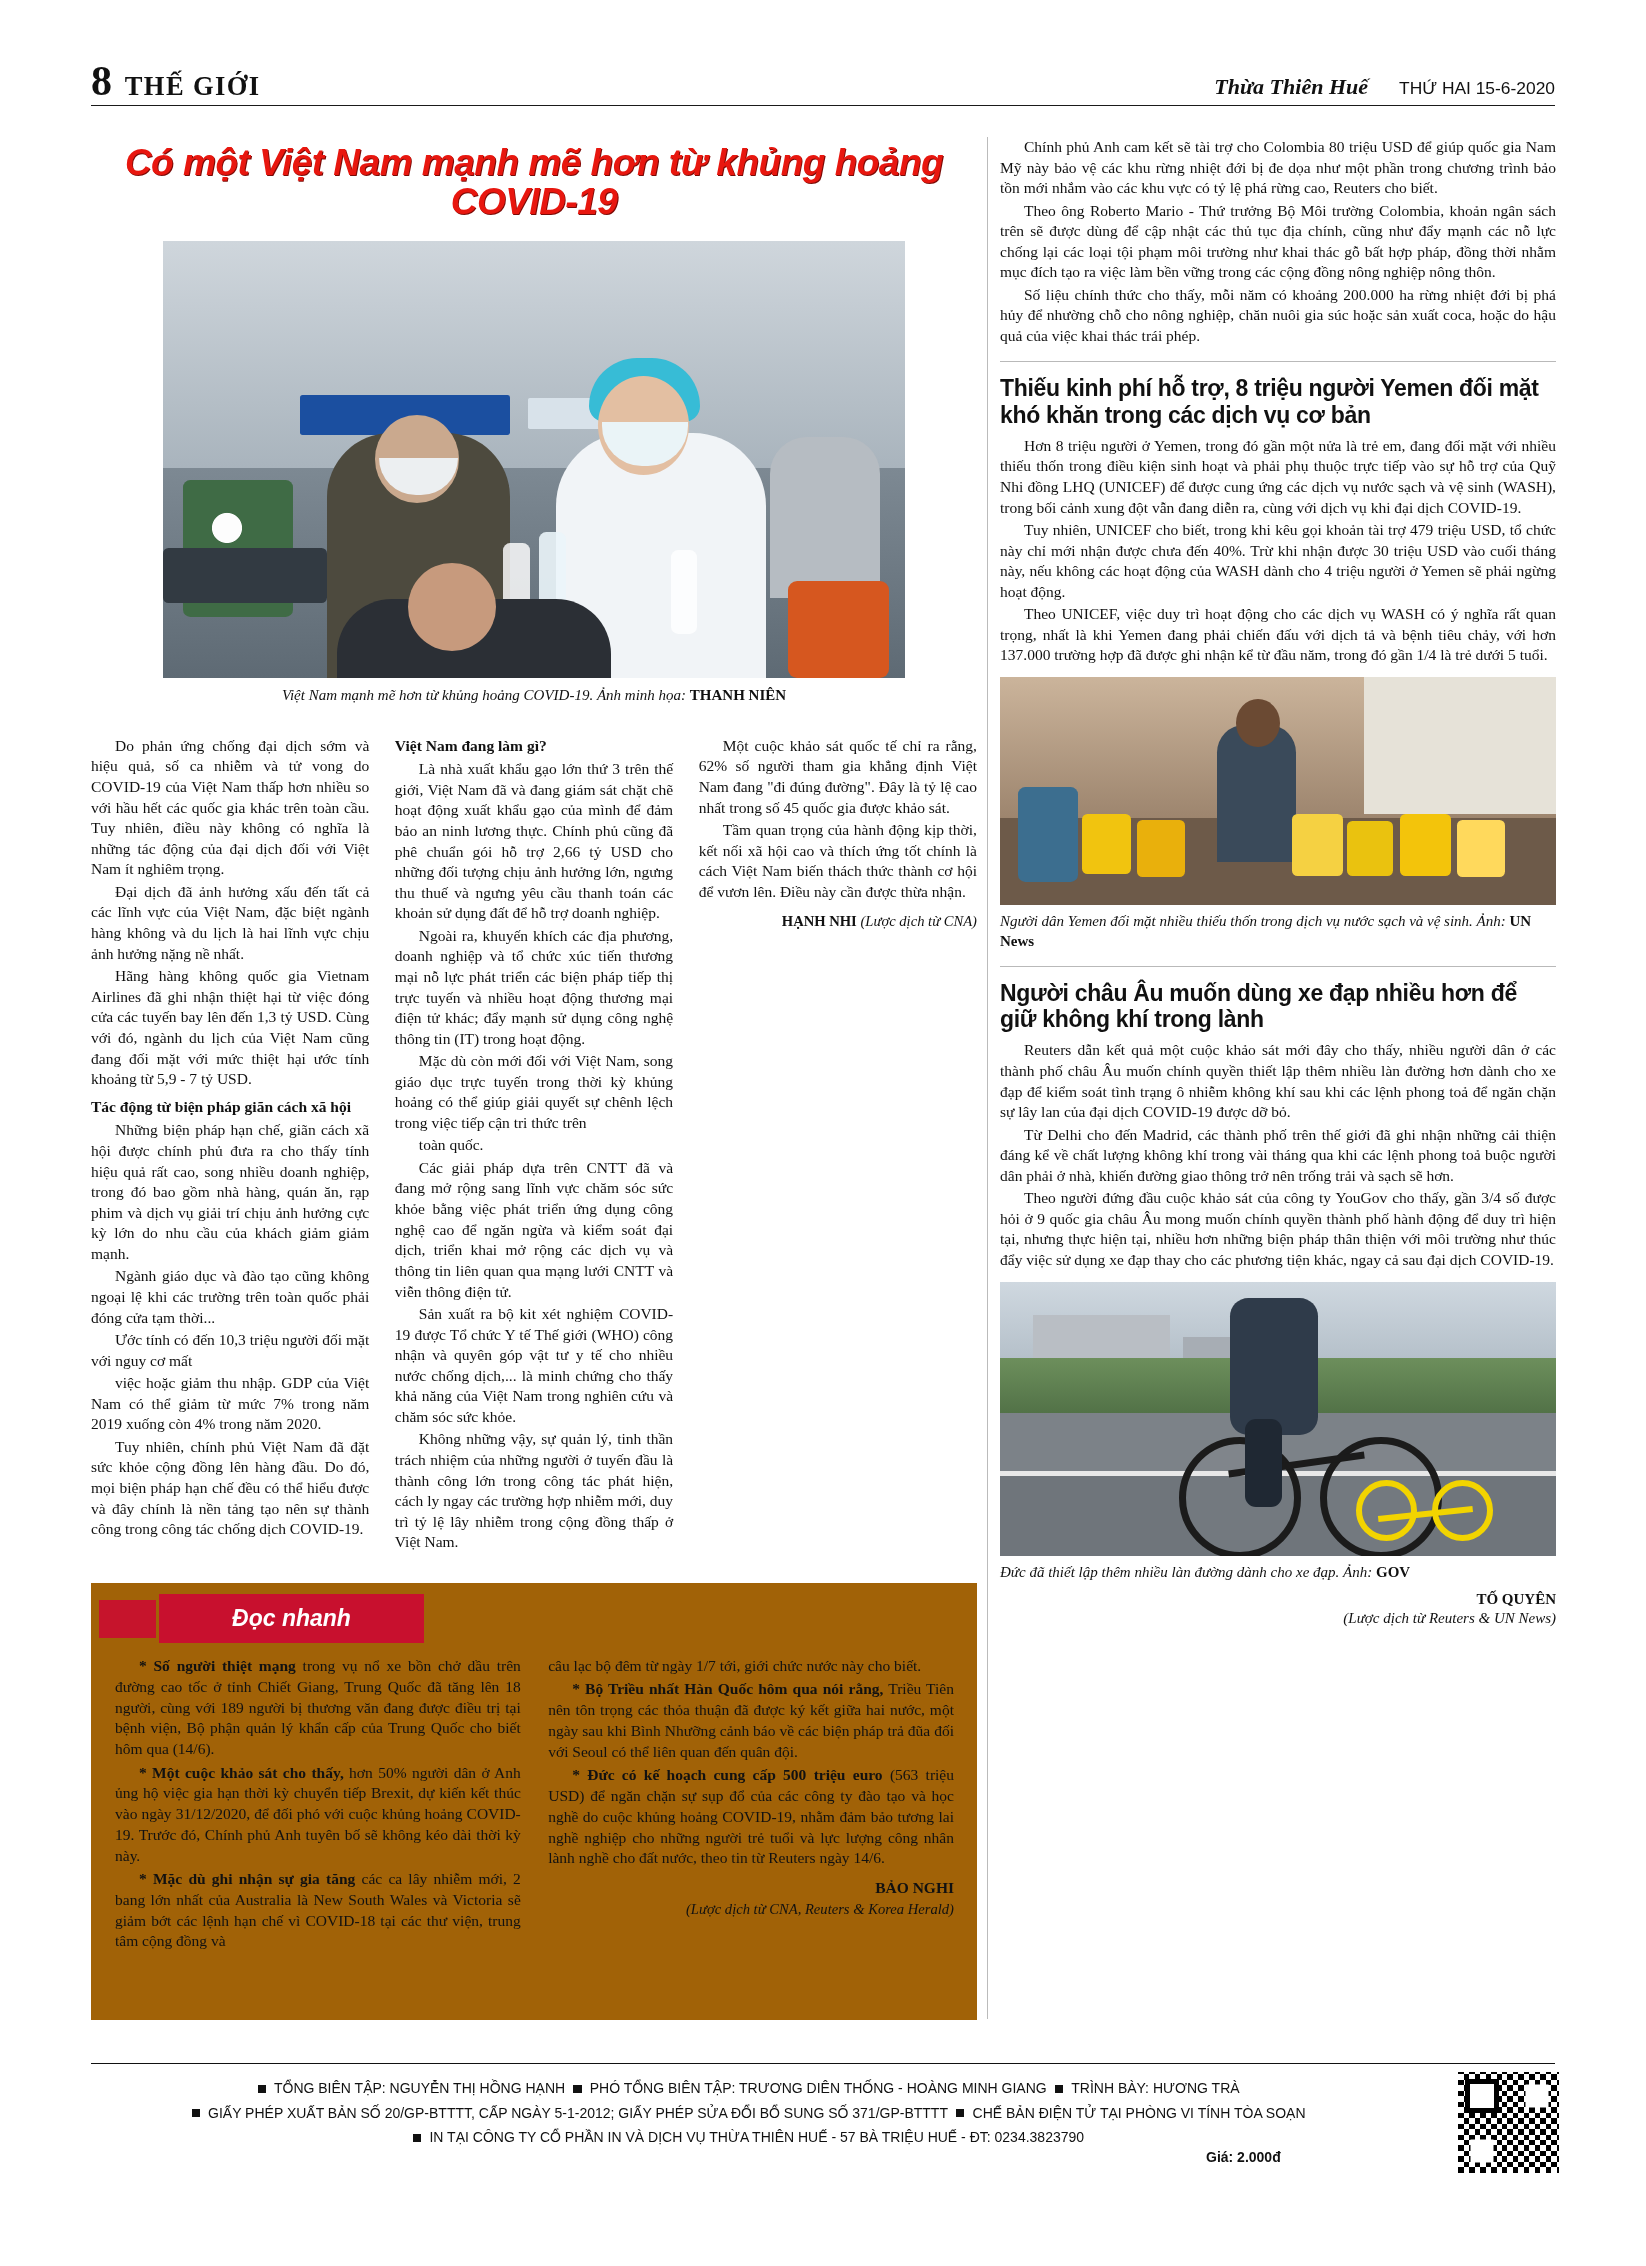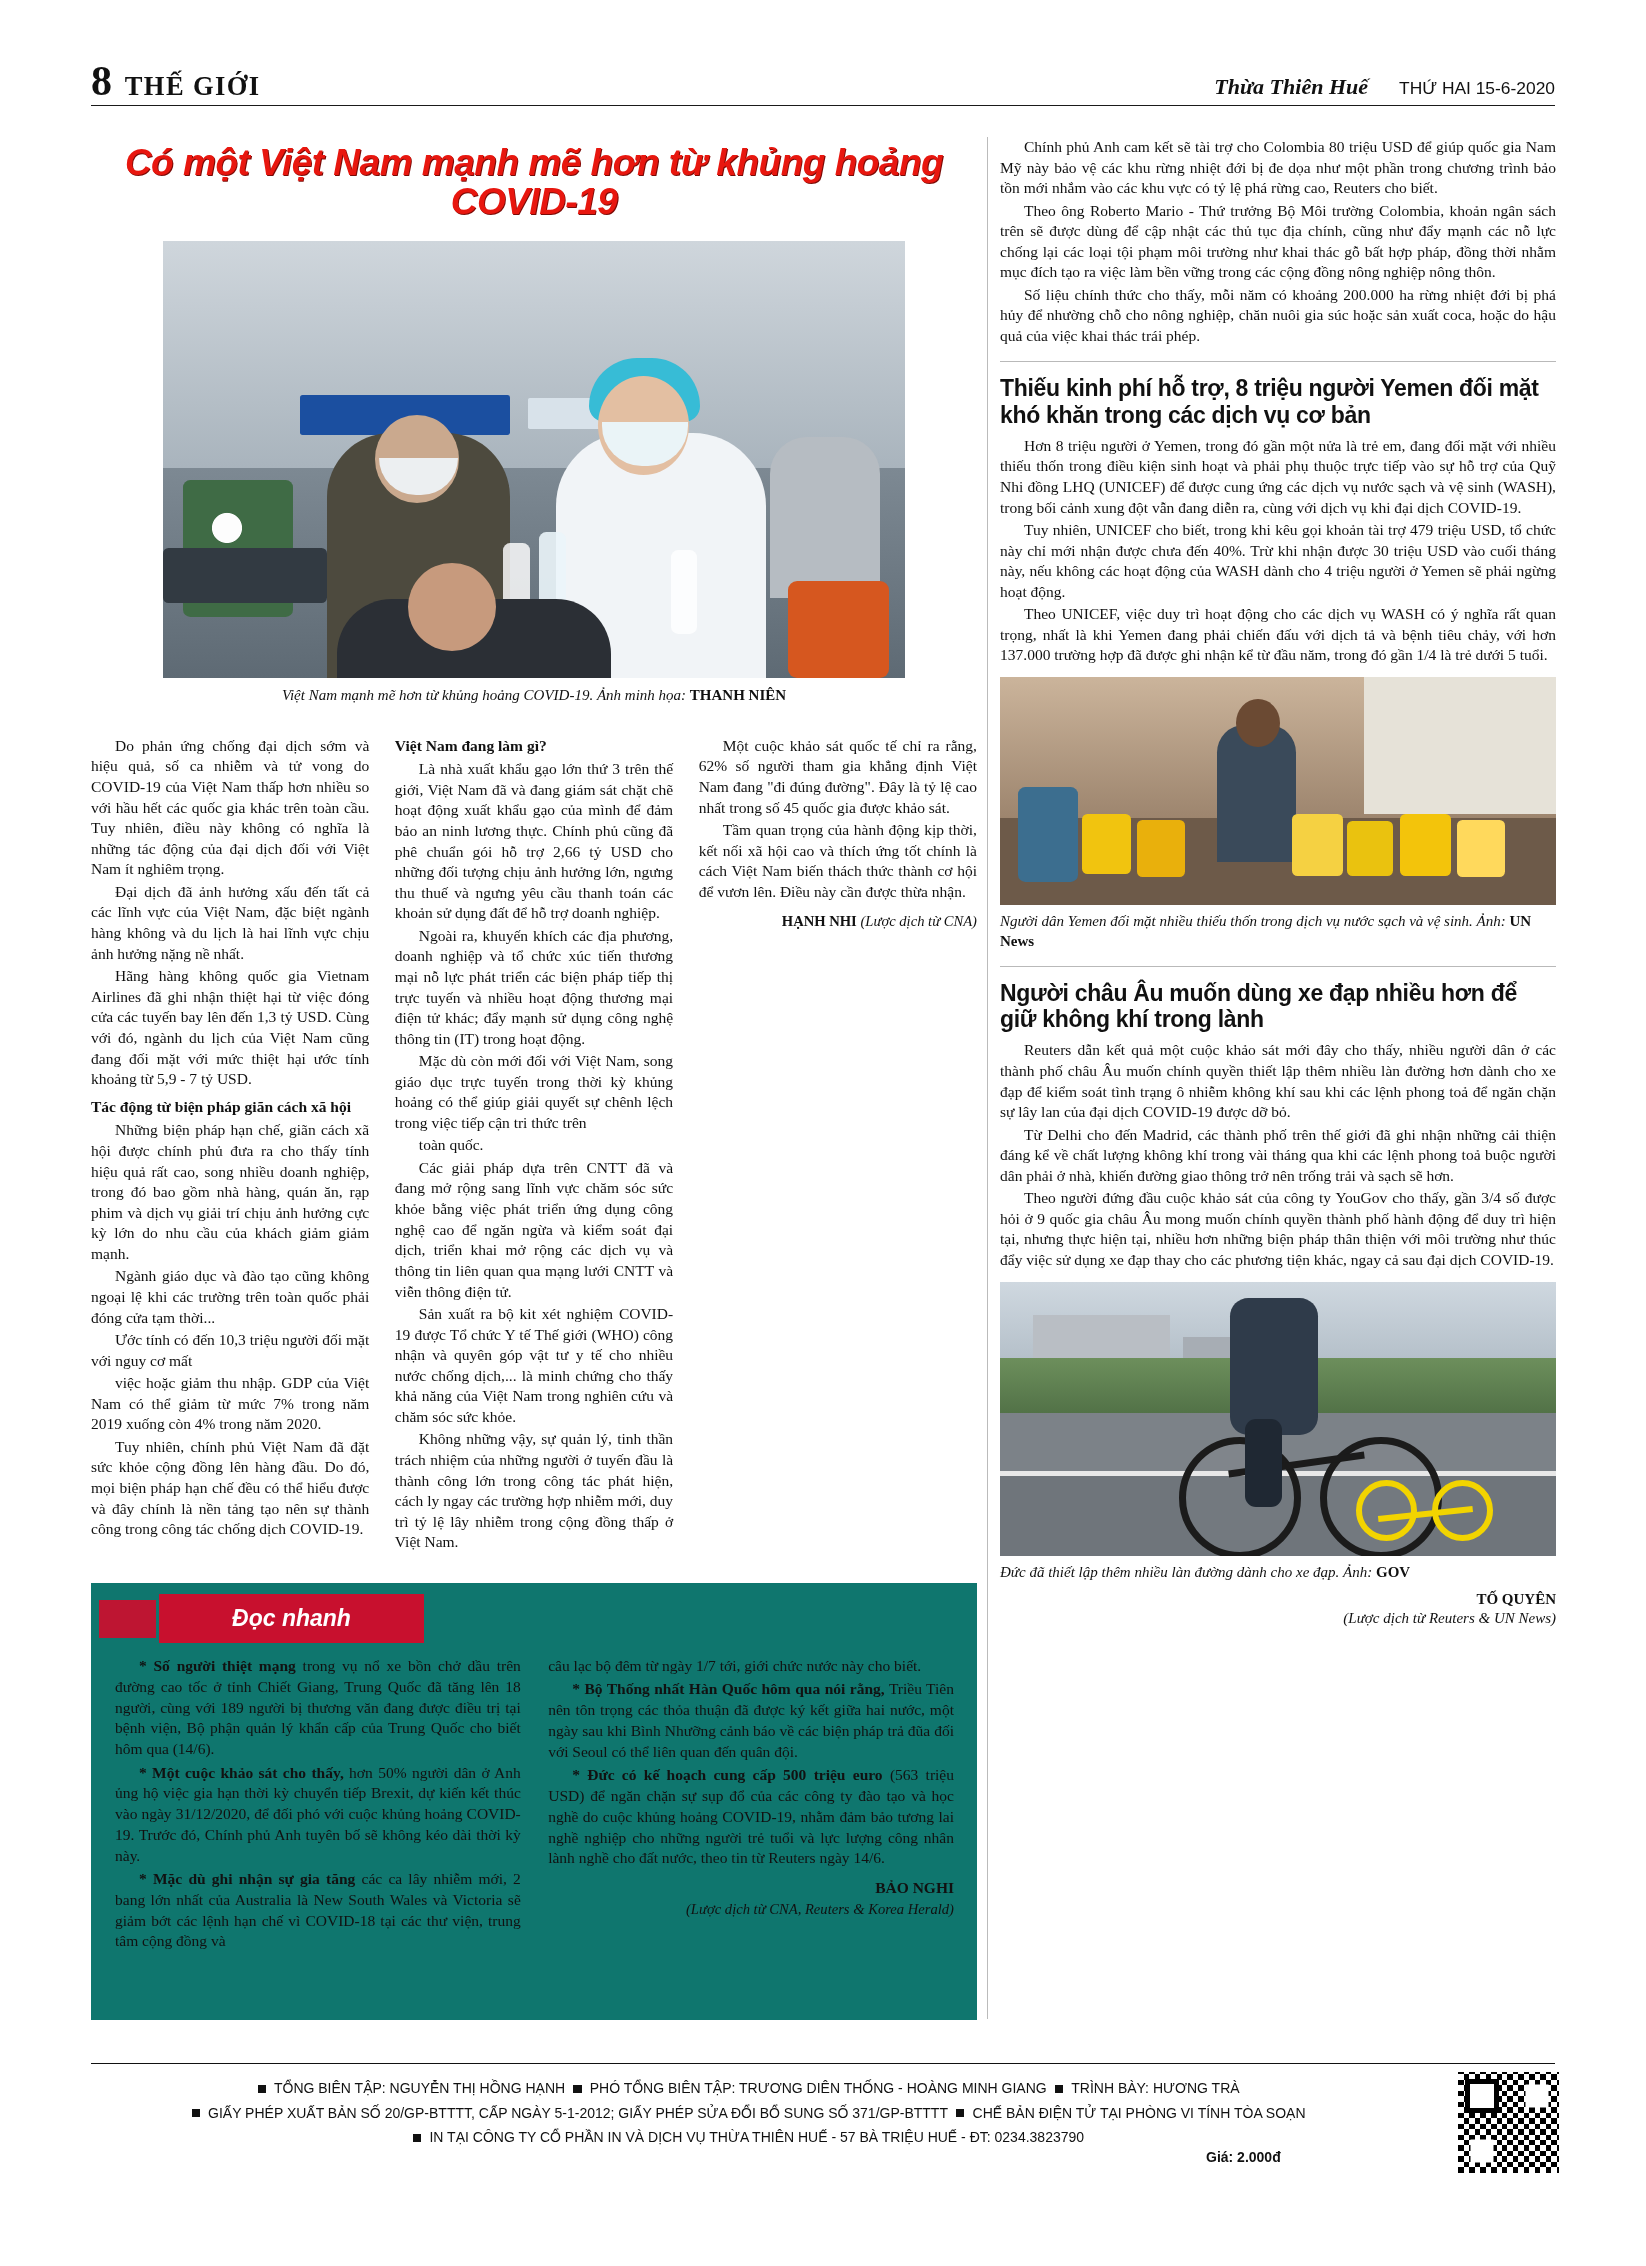"Đọc nhanh" .quickread { background: #0f766e -> #a16207 }
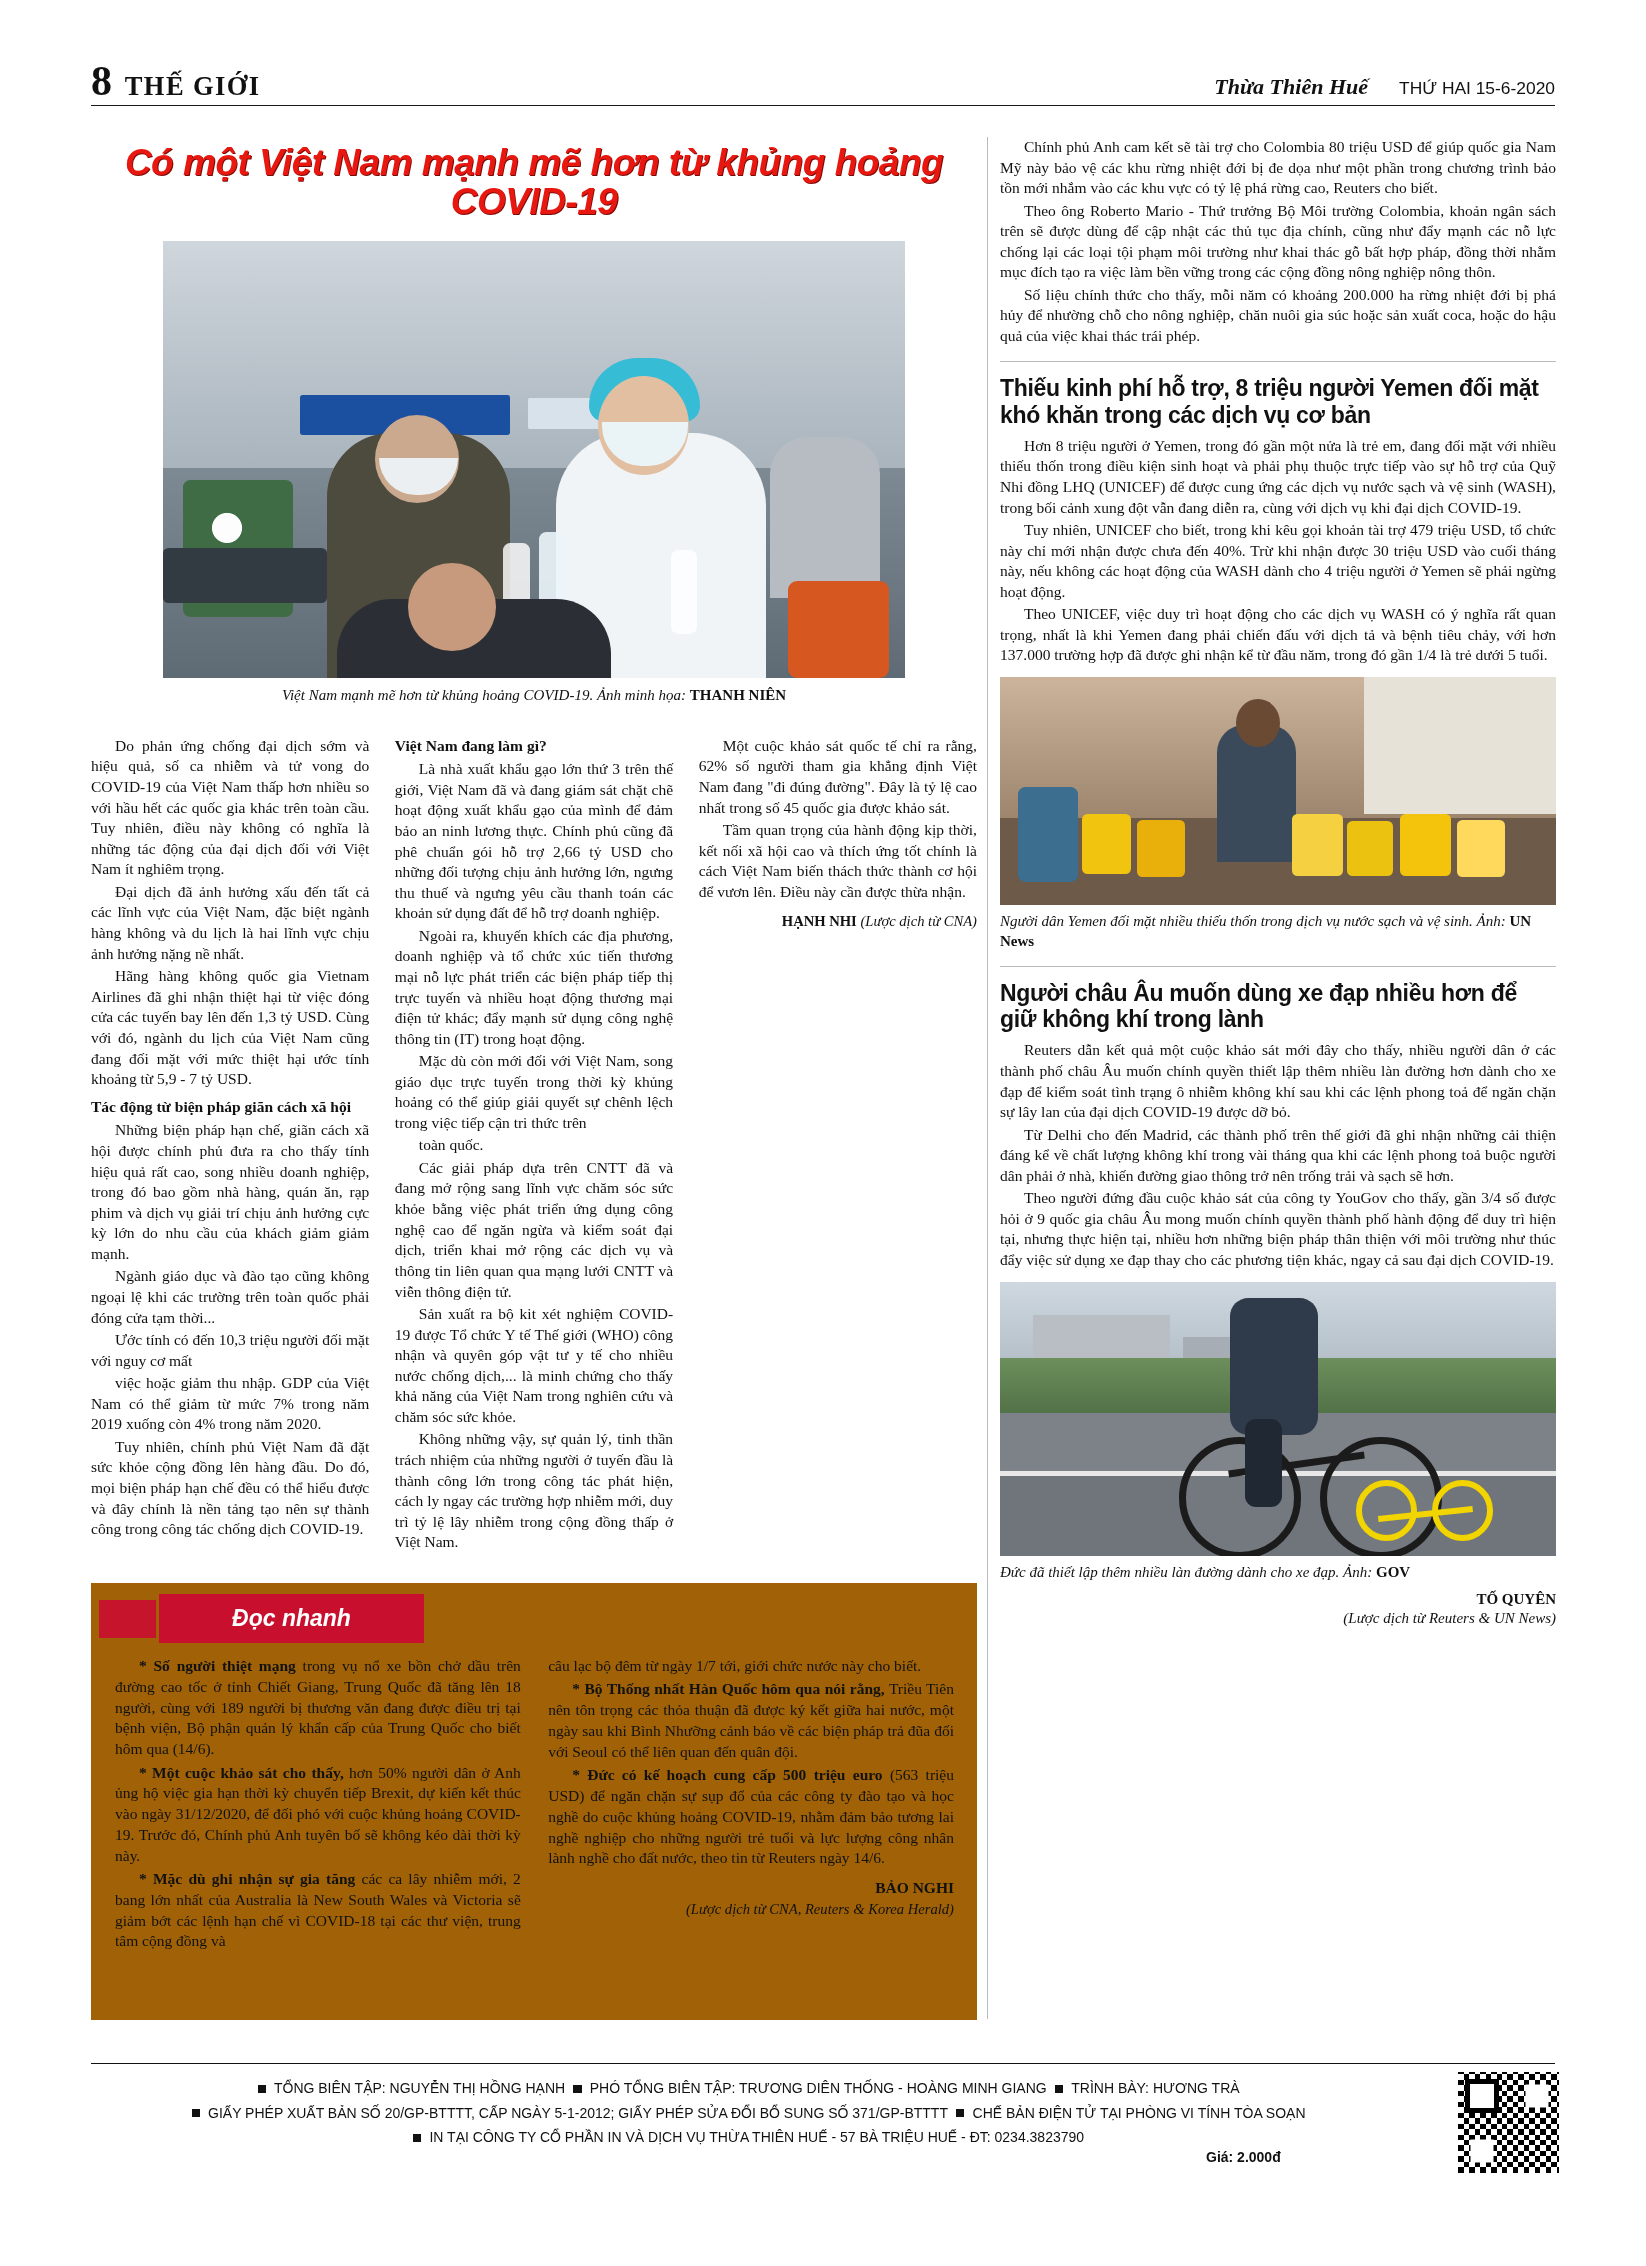"* Bộ Thống nhất Hàn" b { text: Thống -> Triều }
